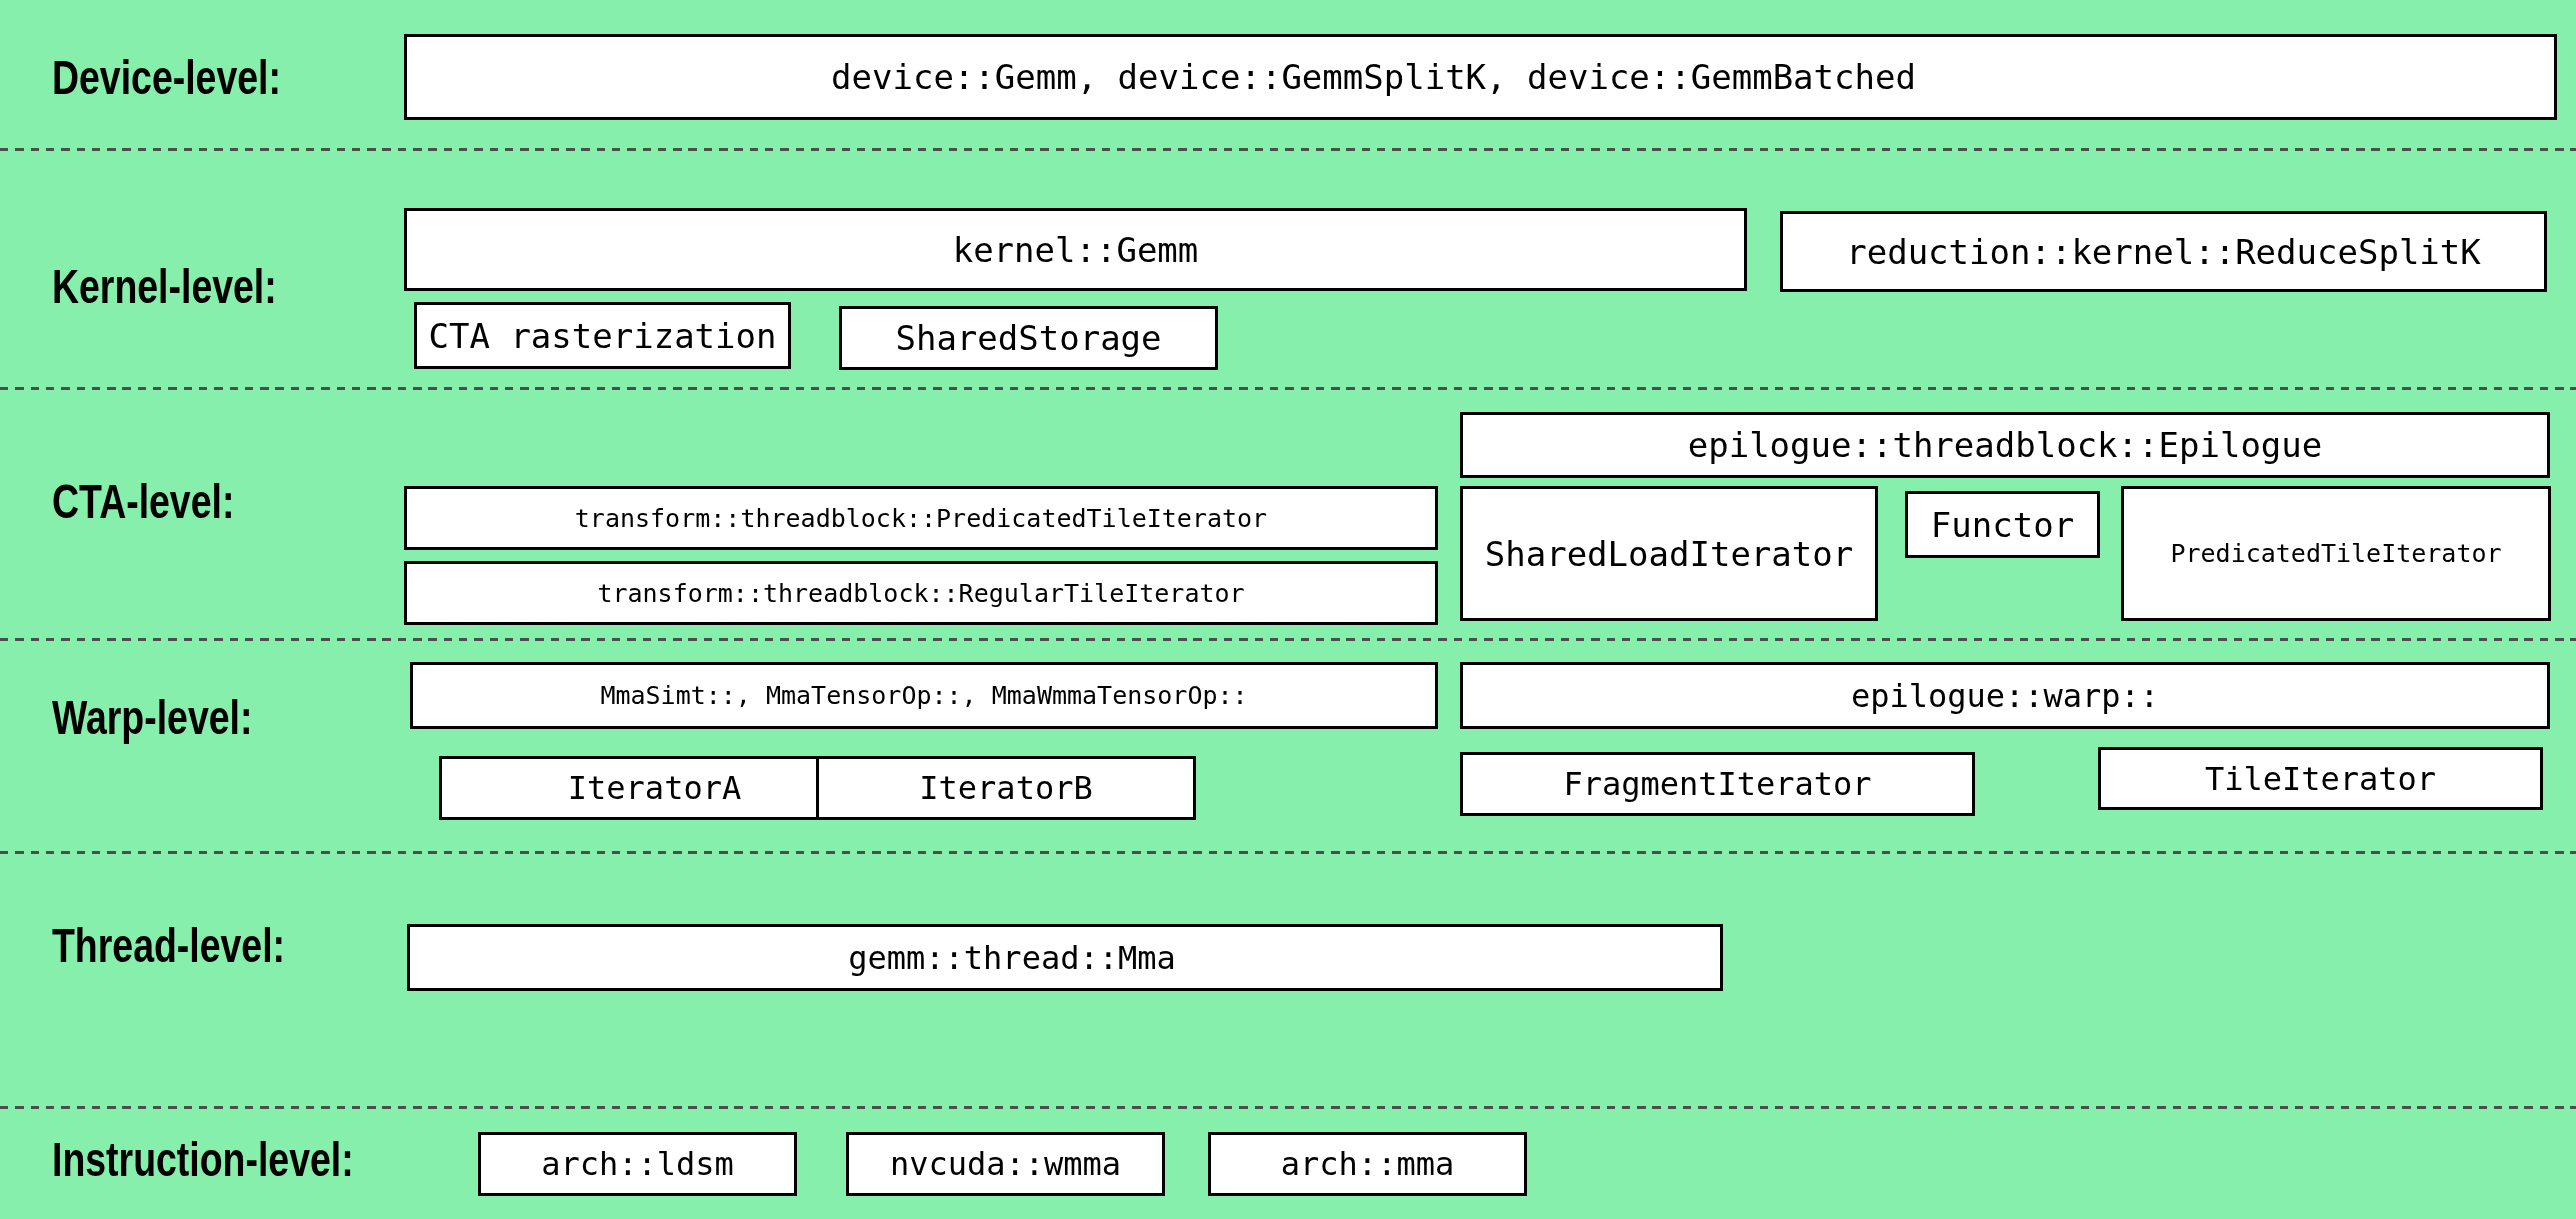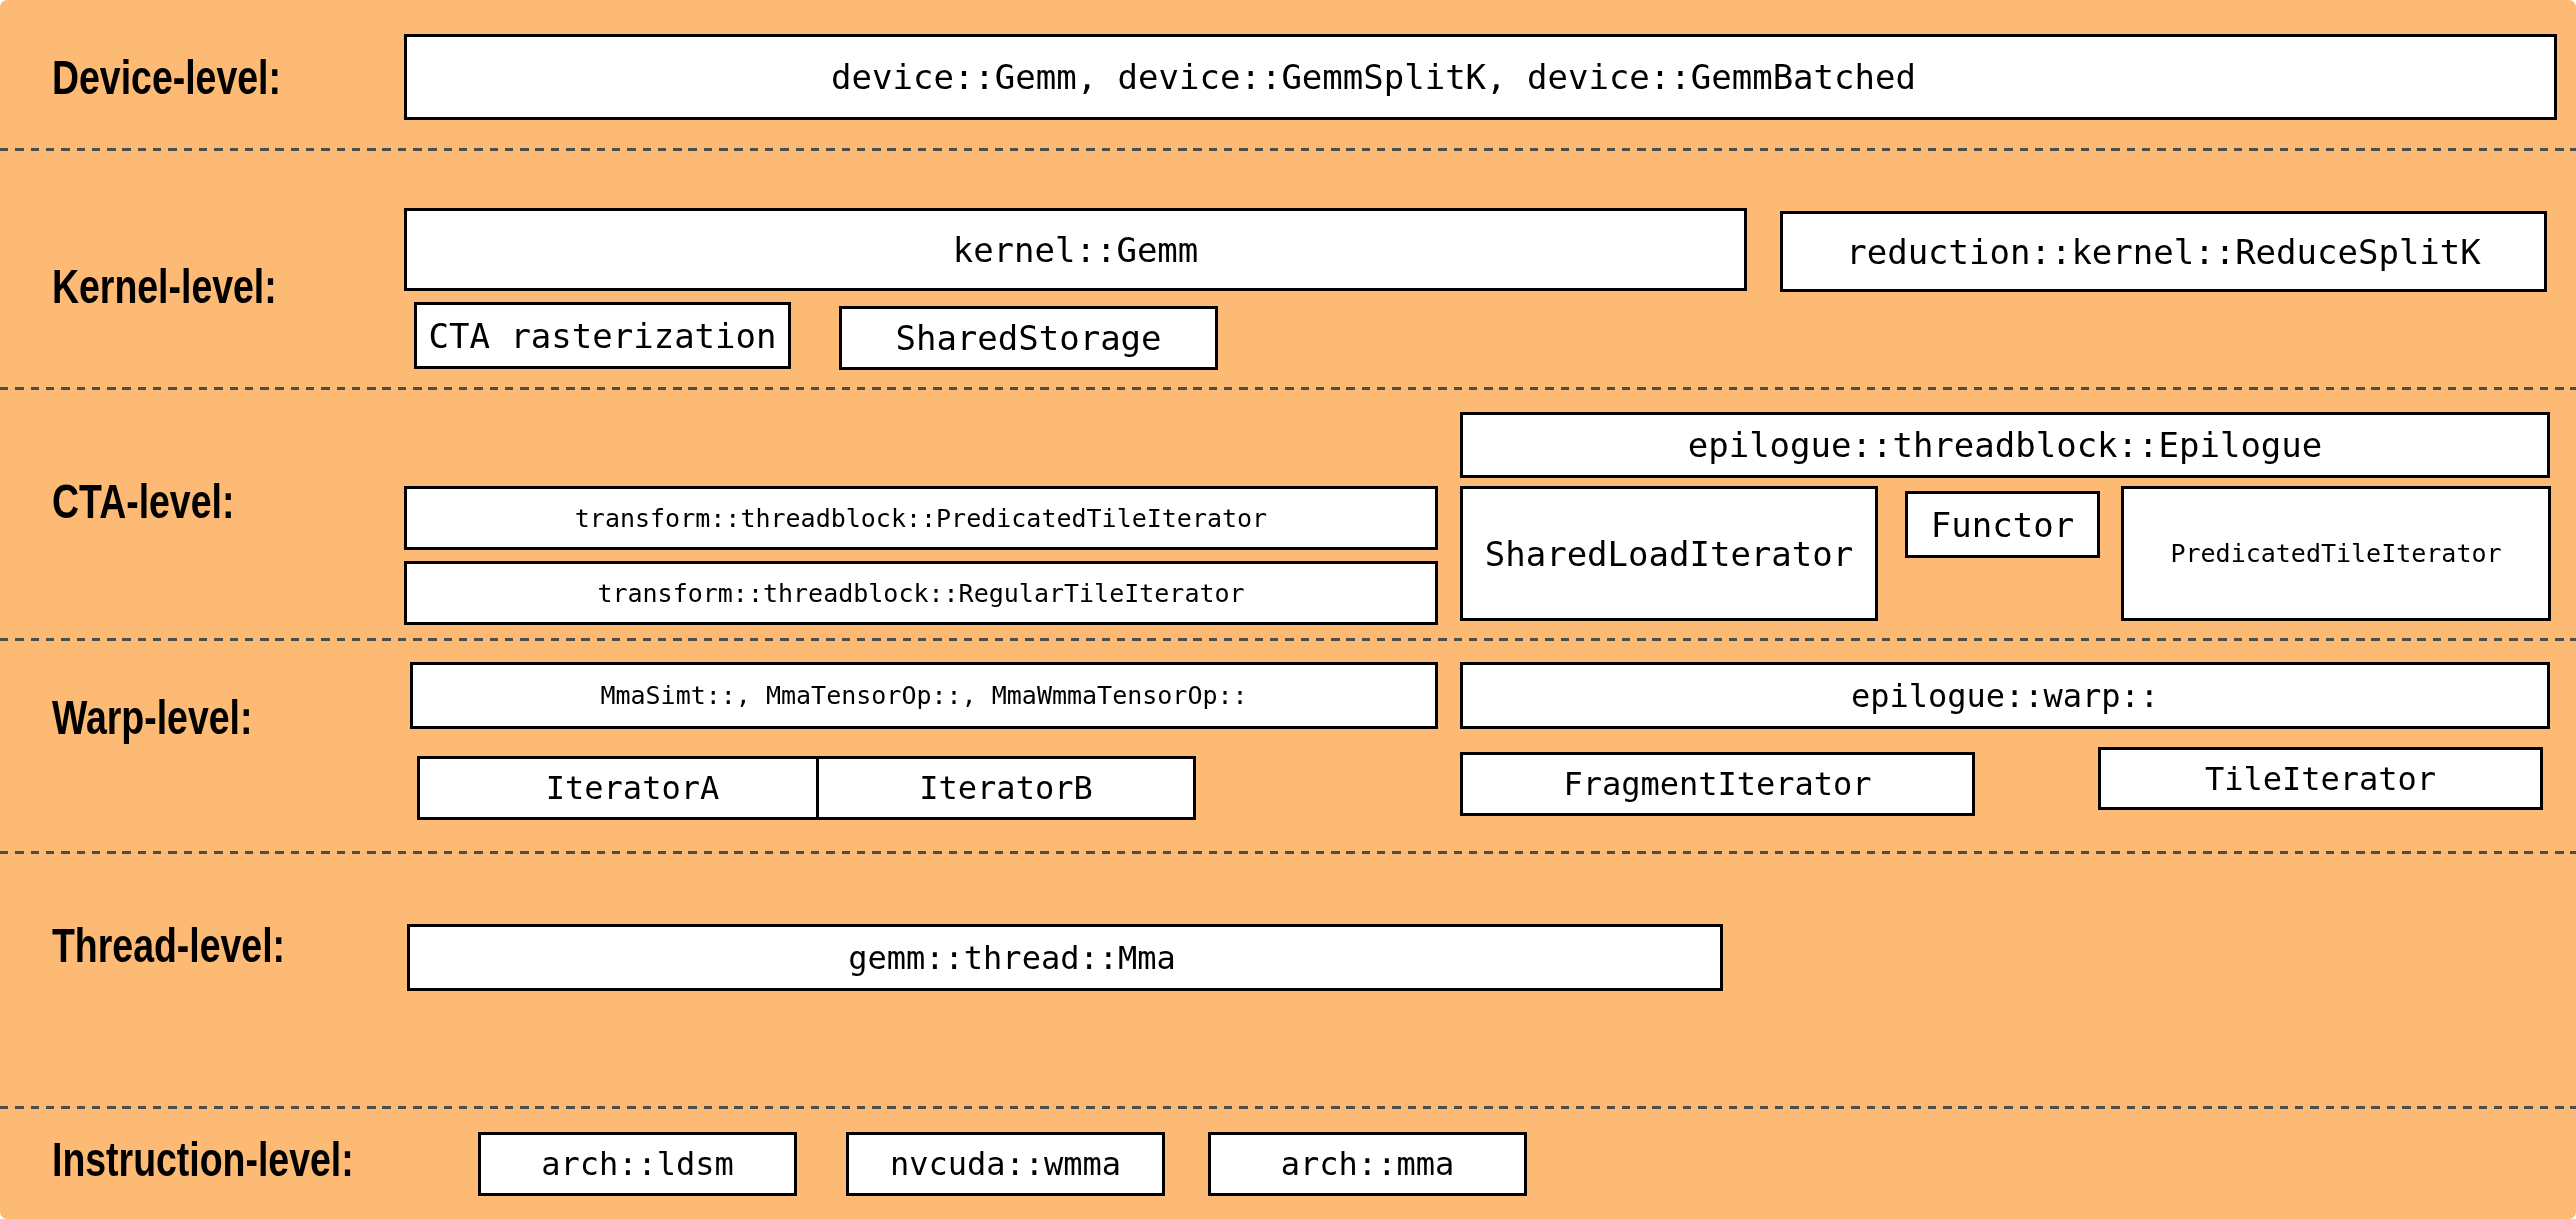"Device-level:" #canvas { background: #fdba74 -> #86efac; border-radius: 7px -> none }
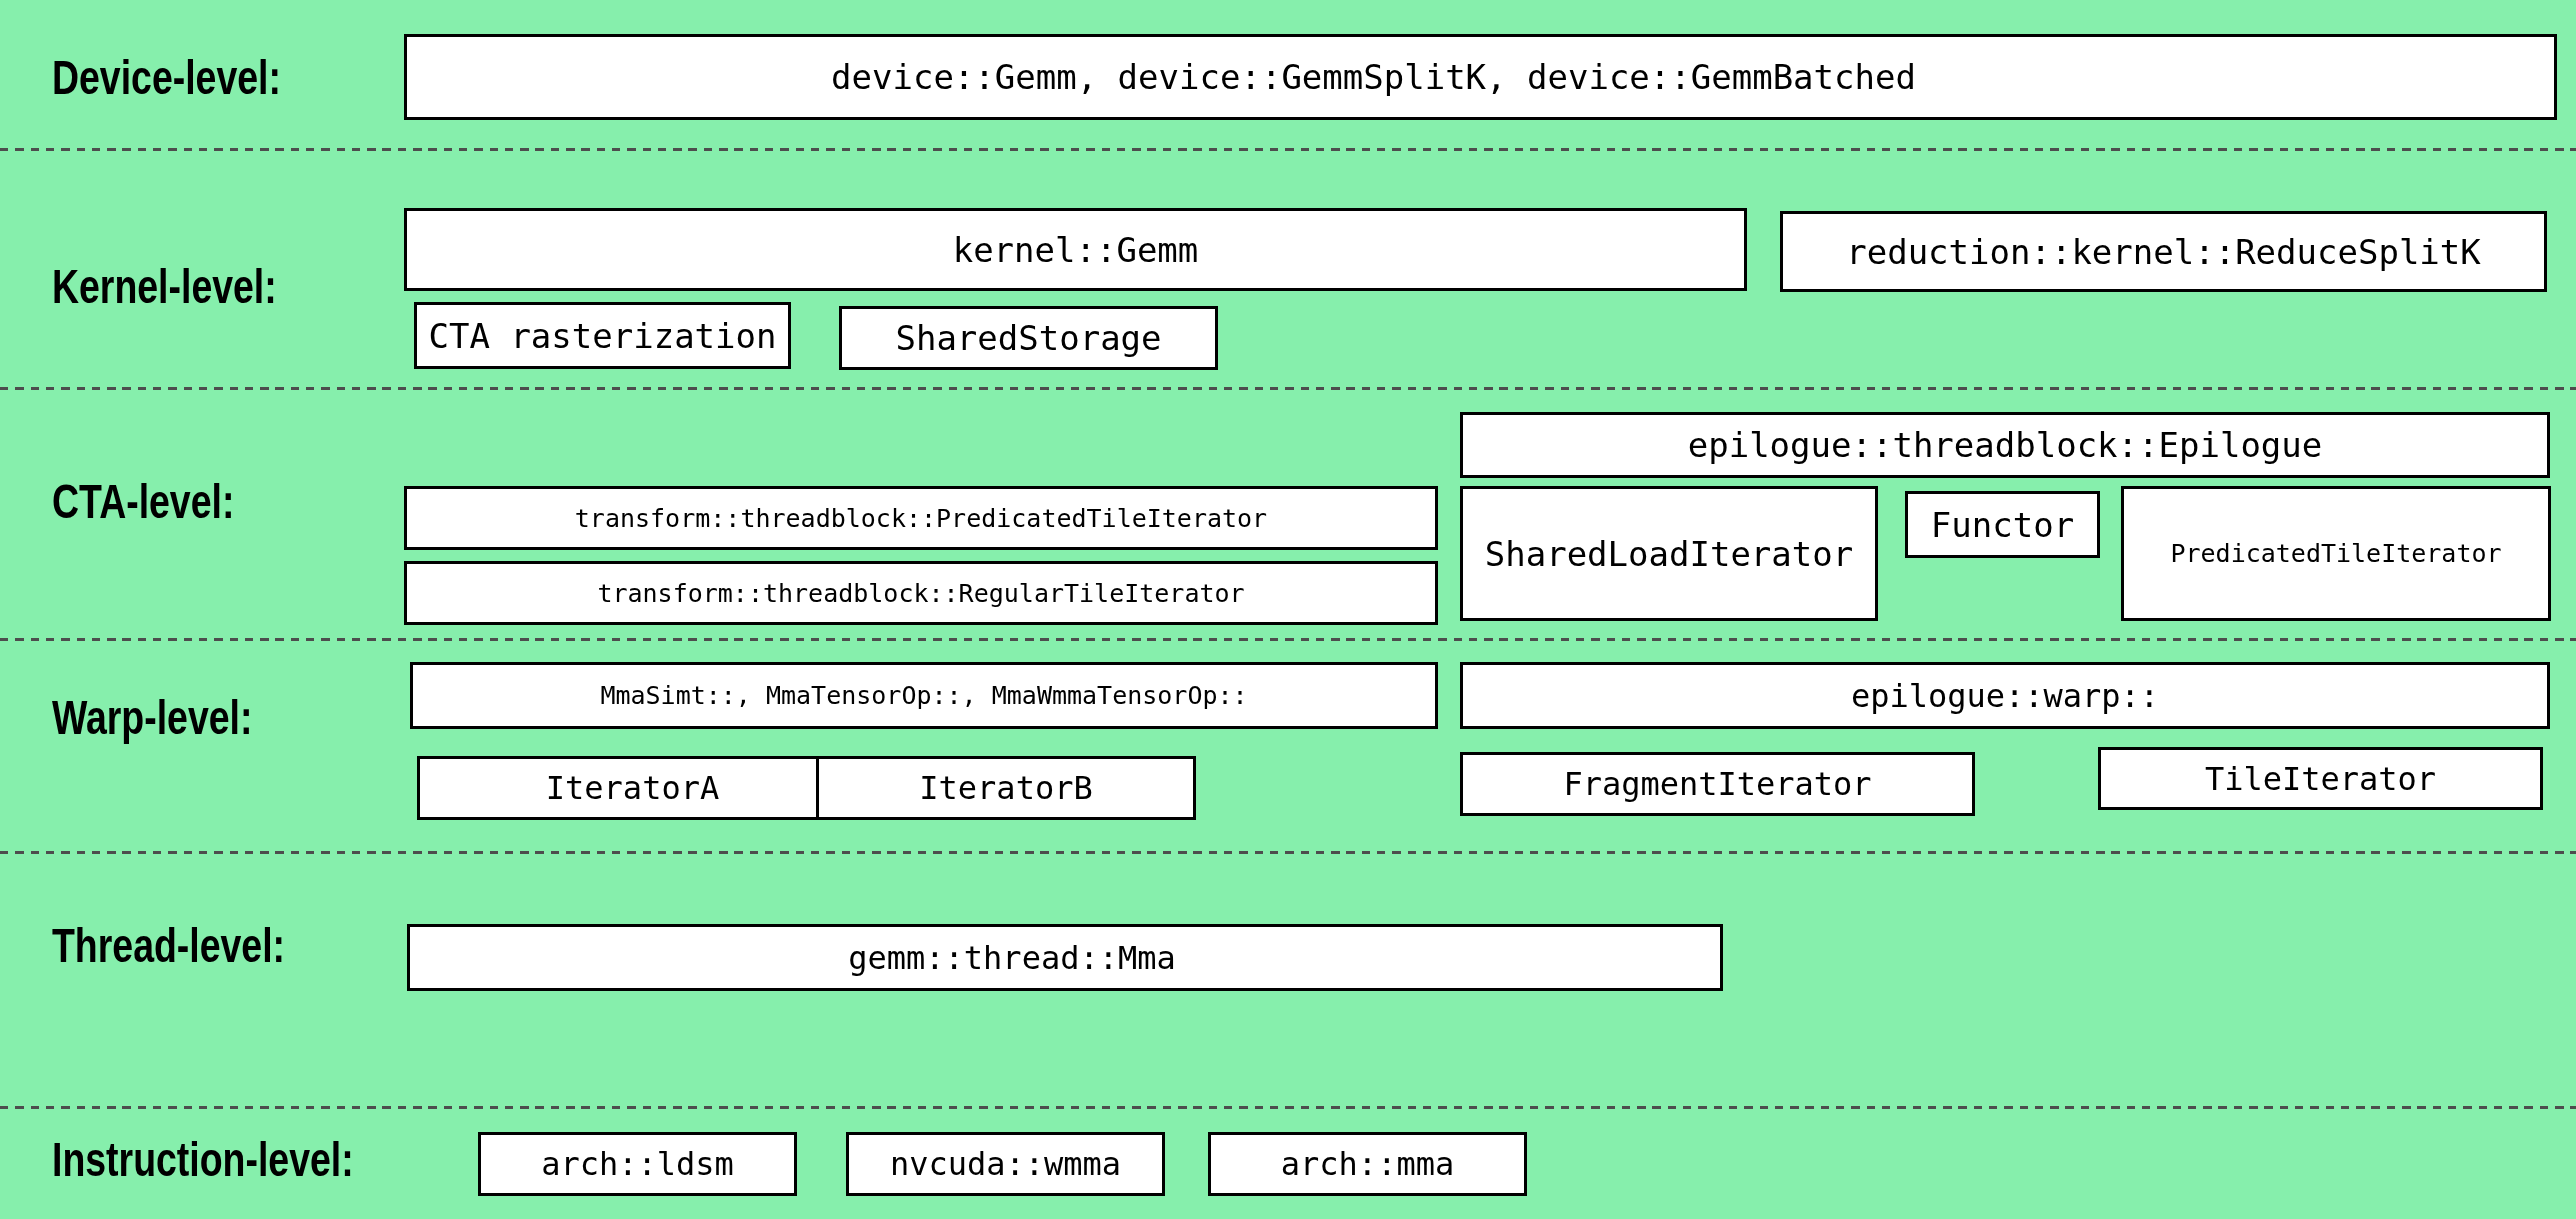"IteratorA" div.box { left: 417px -> 439px }
